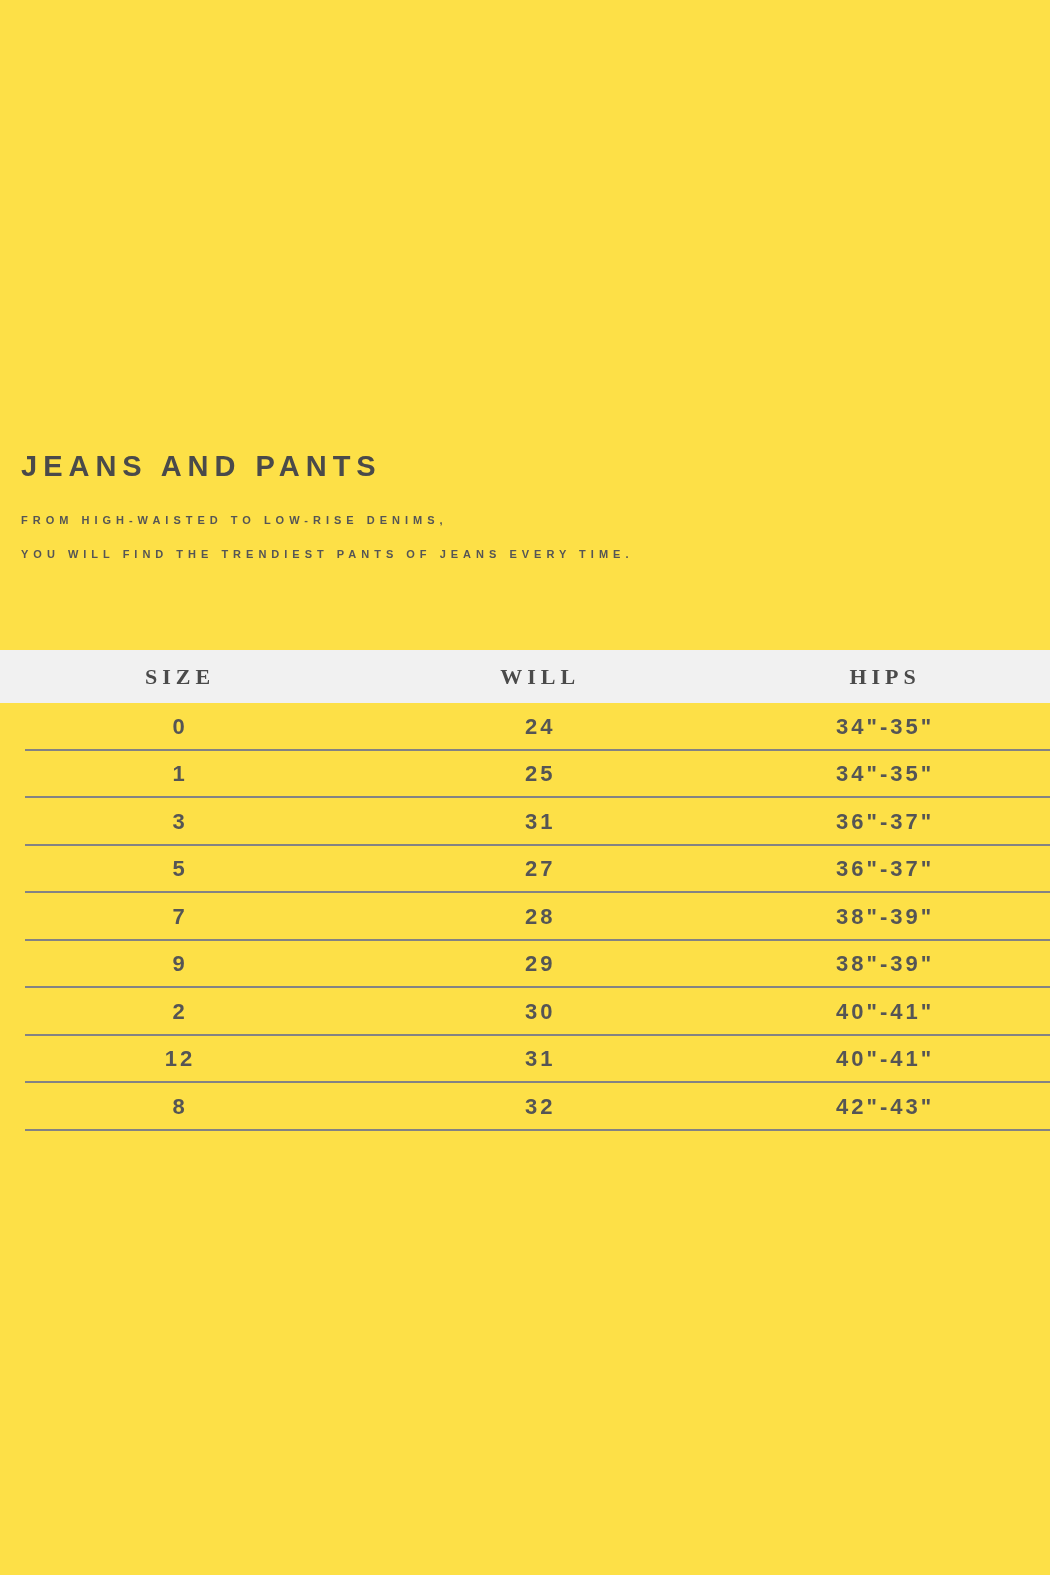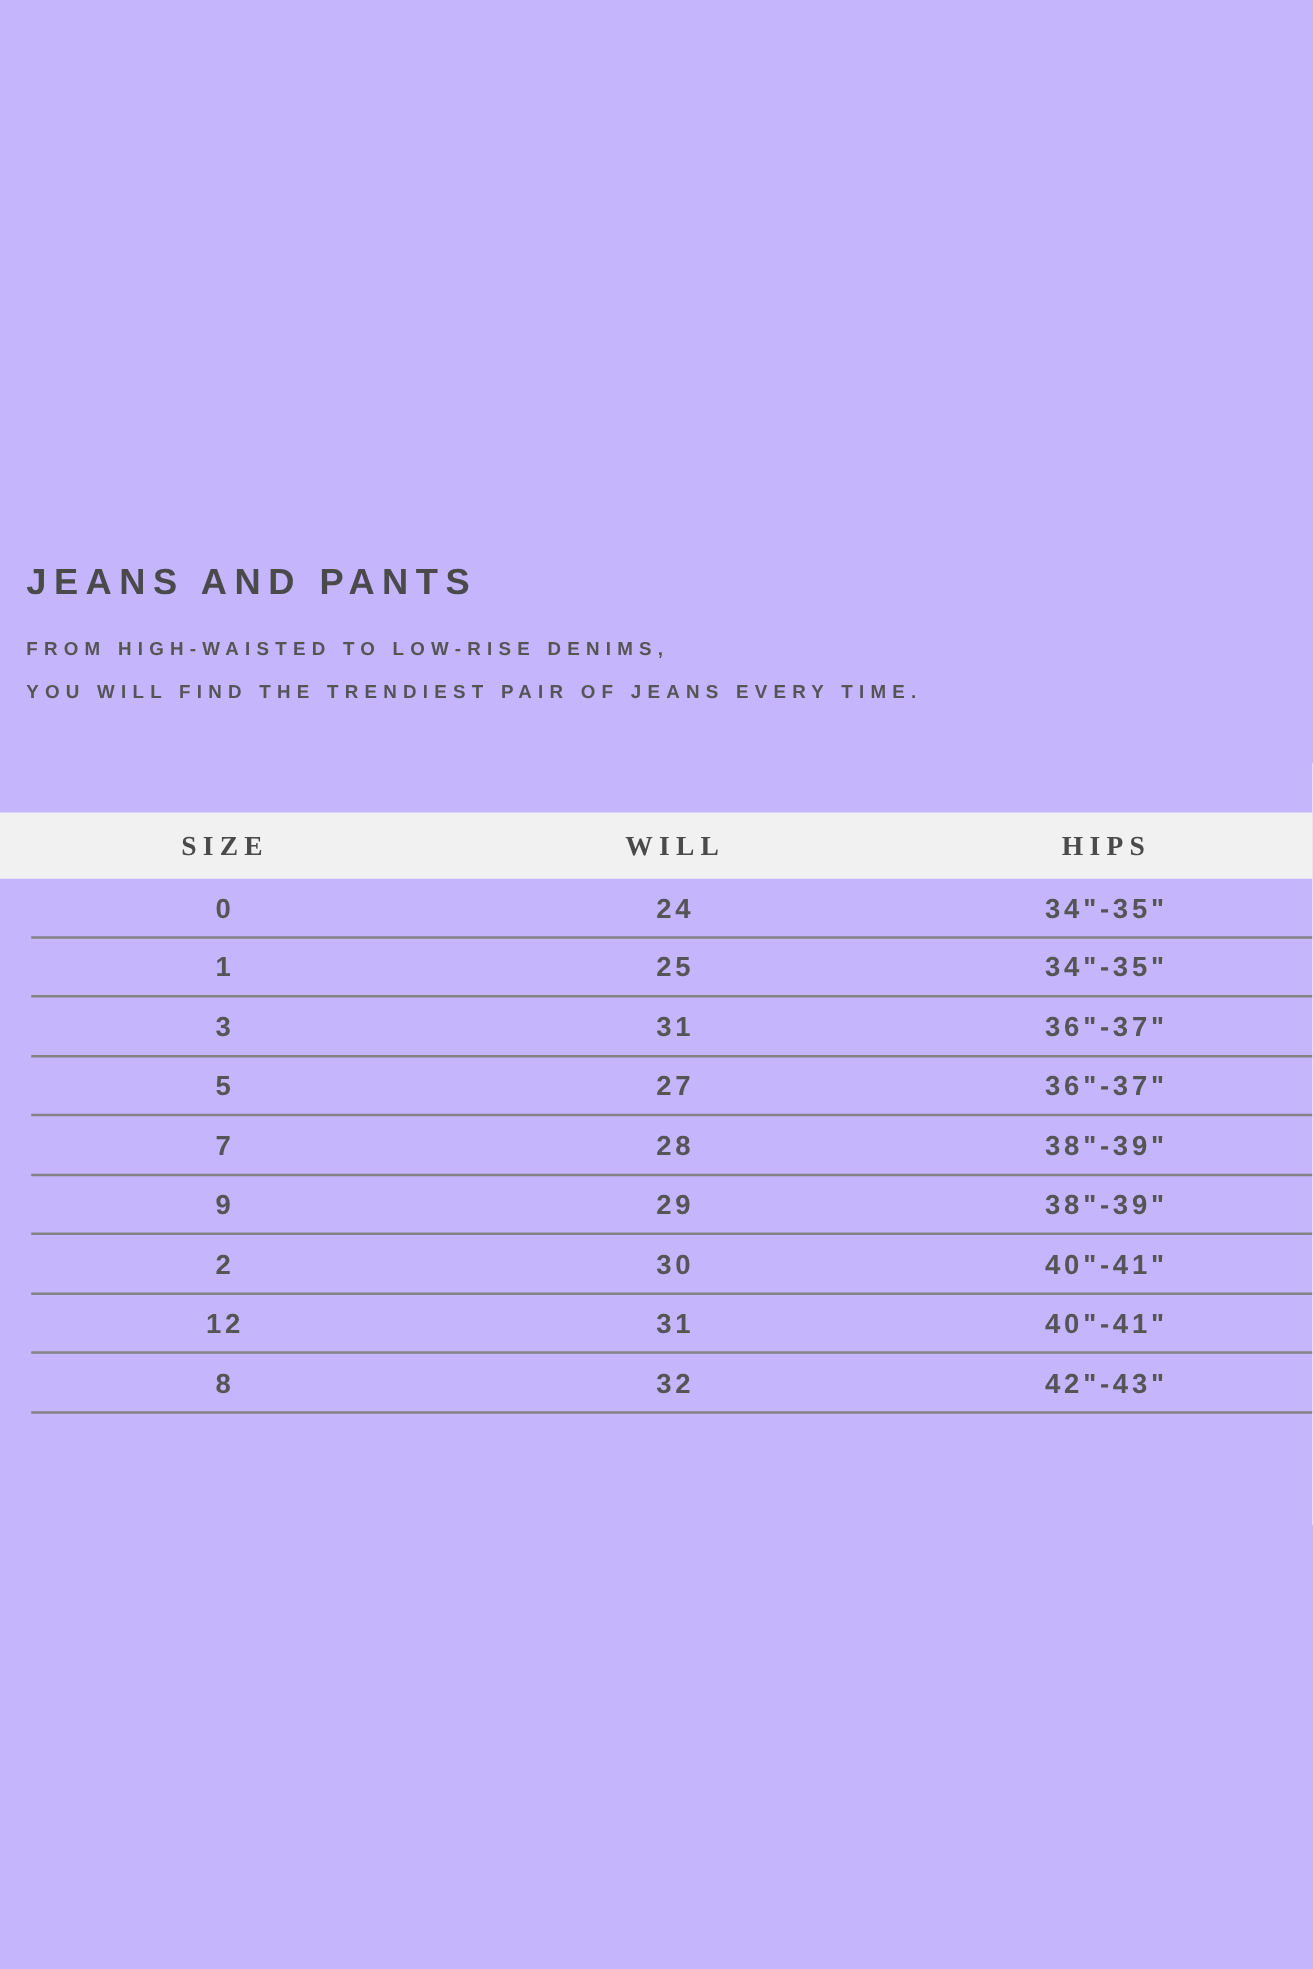"JEANS AND PANTS" .page { background: #c4b5fd -> #fde047 }
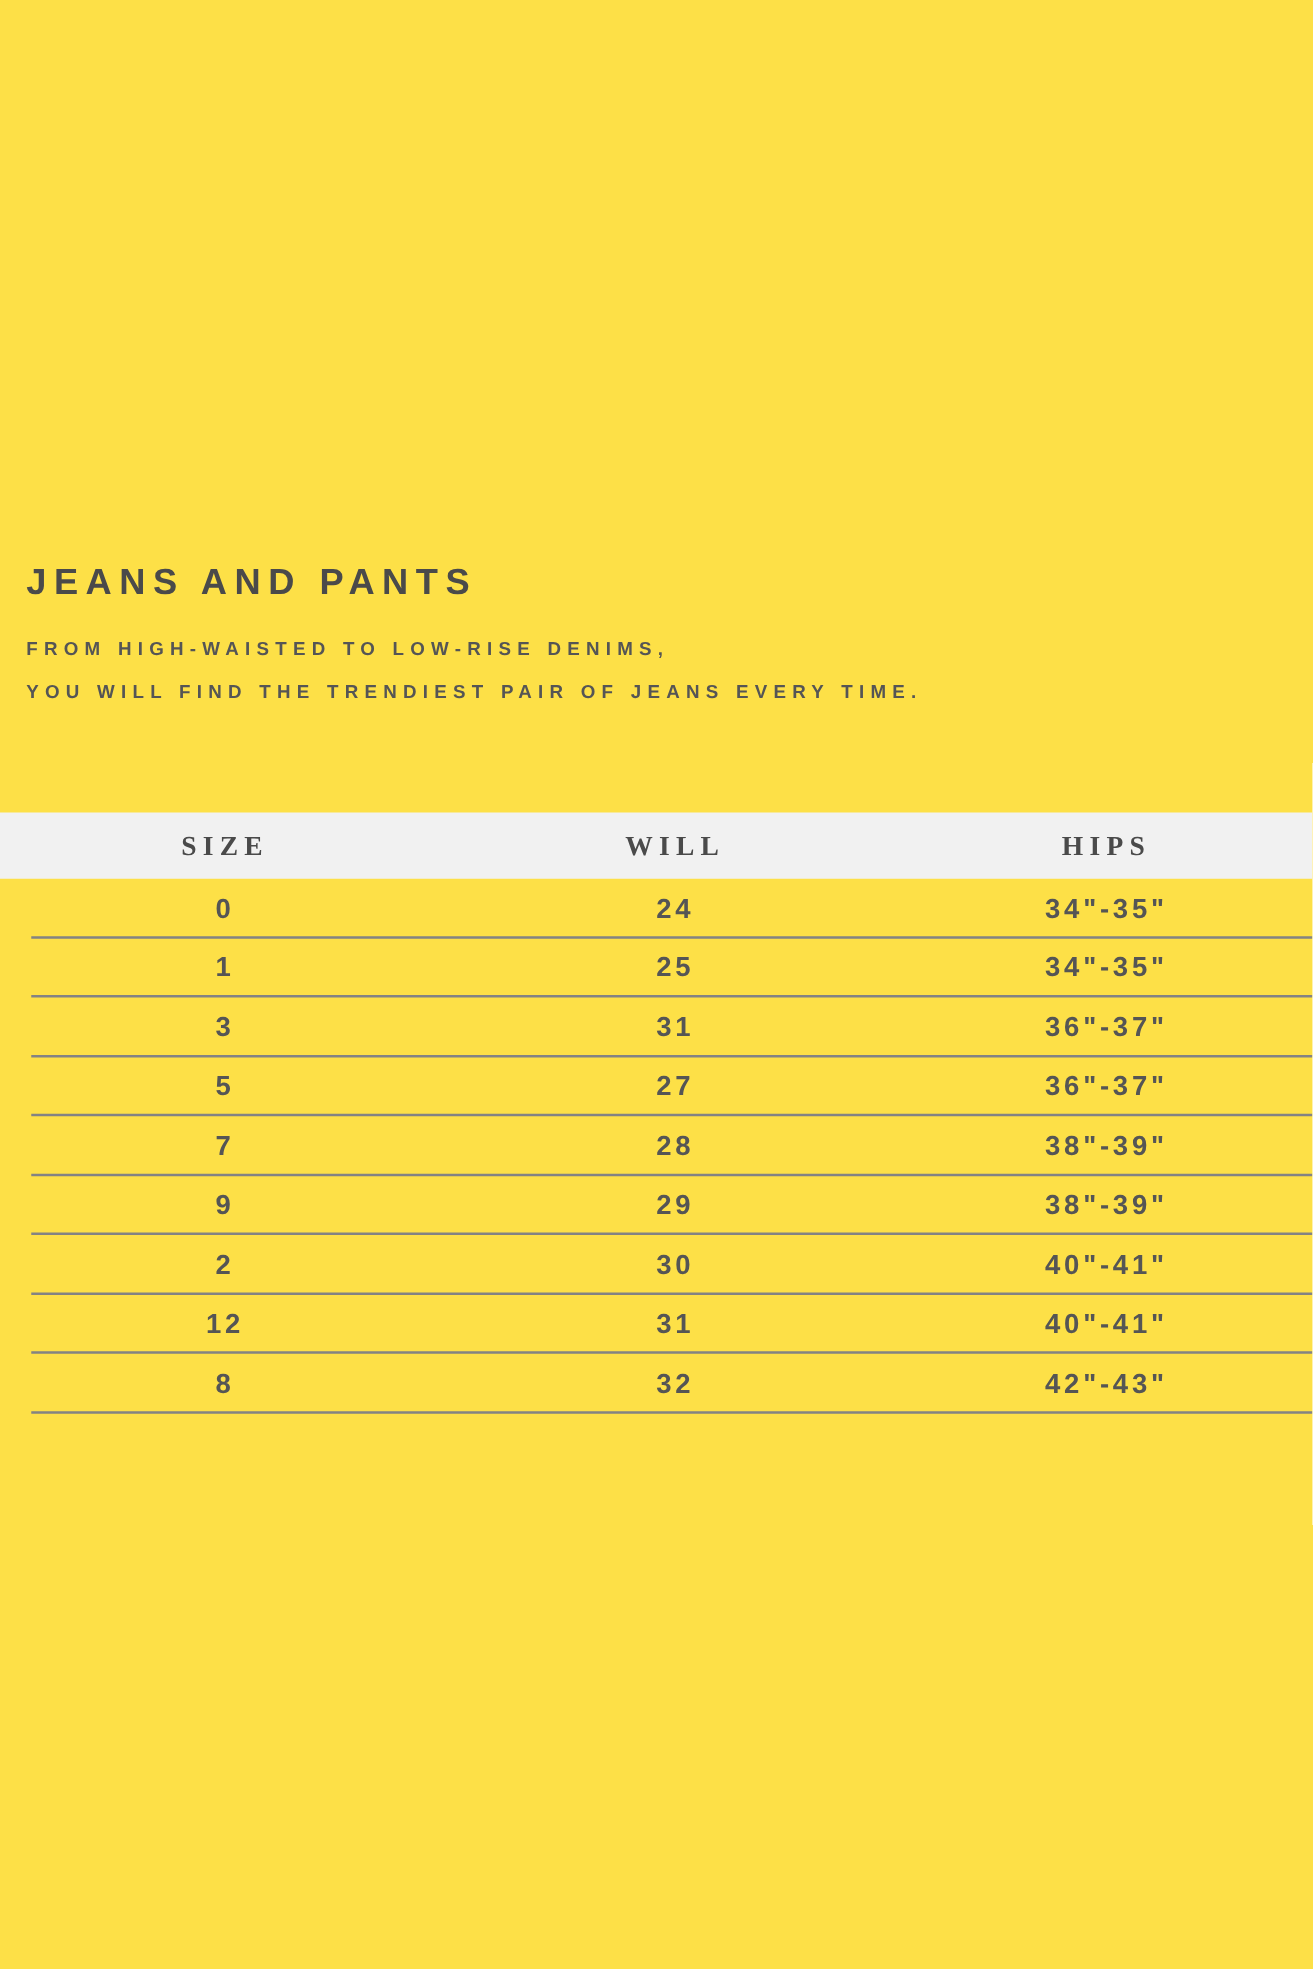"FROM HIGH-WAISTED TO LOW-RISE DENIMS," .subtitle-line { font-size: 15px -> 11px }
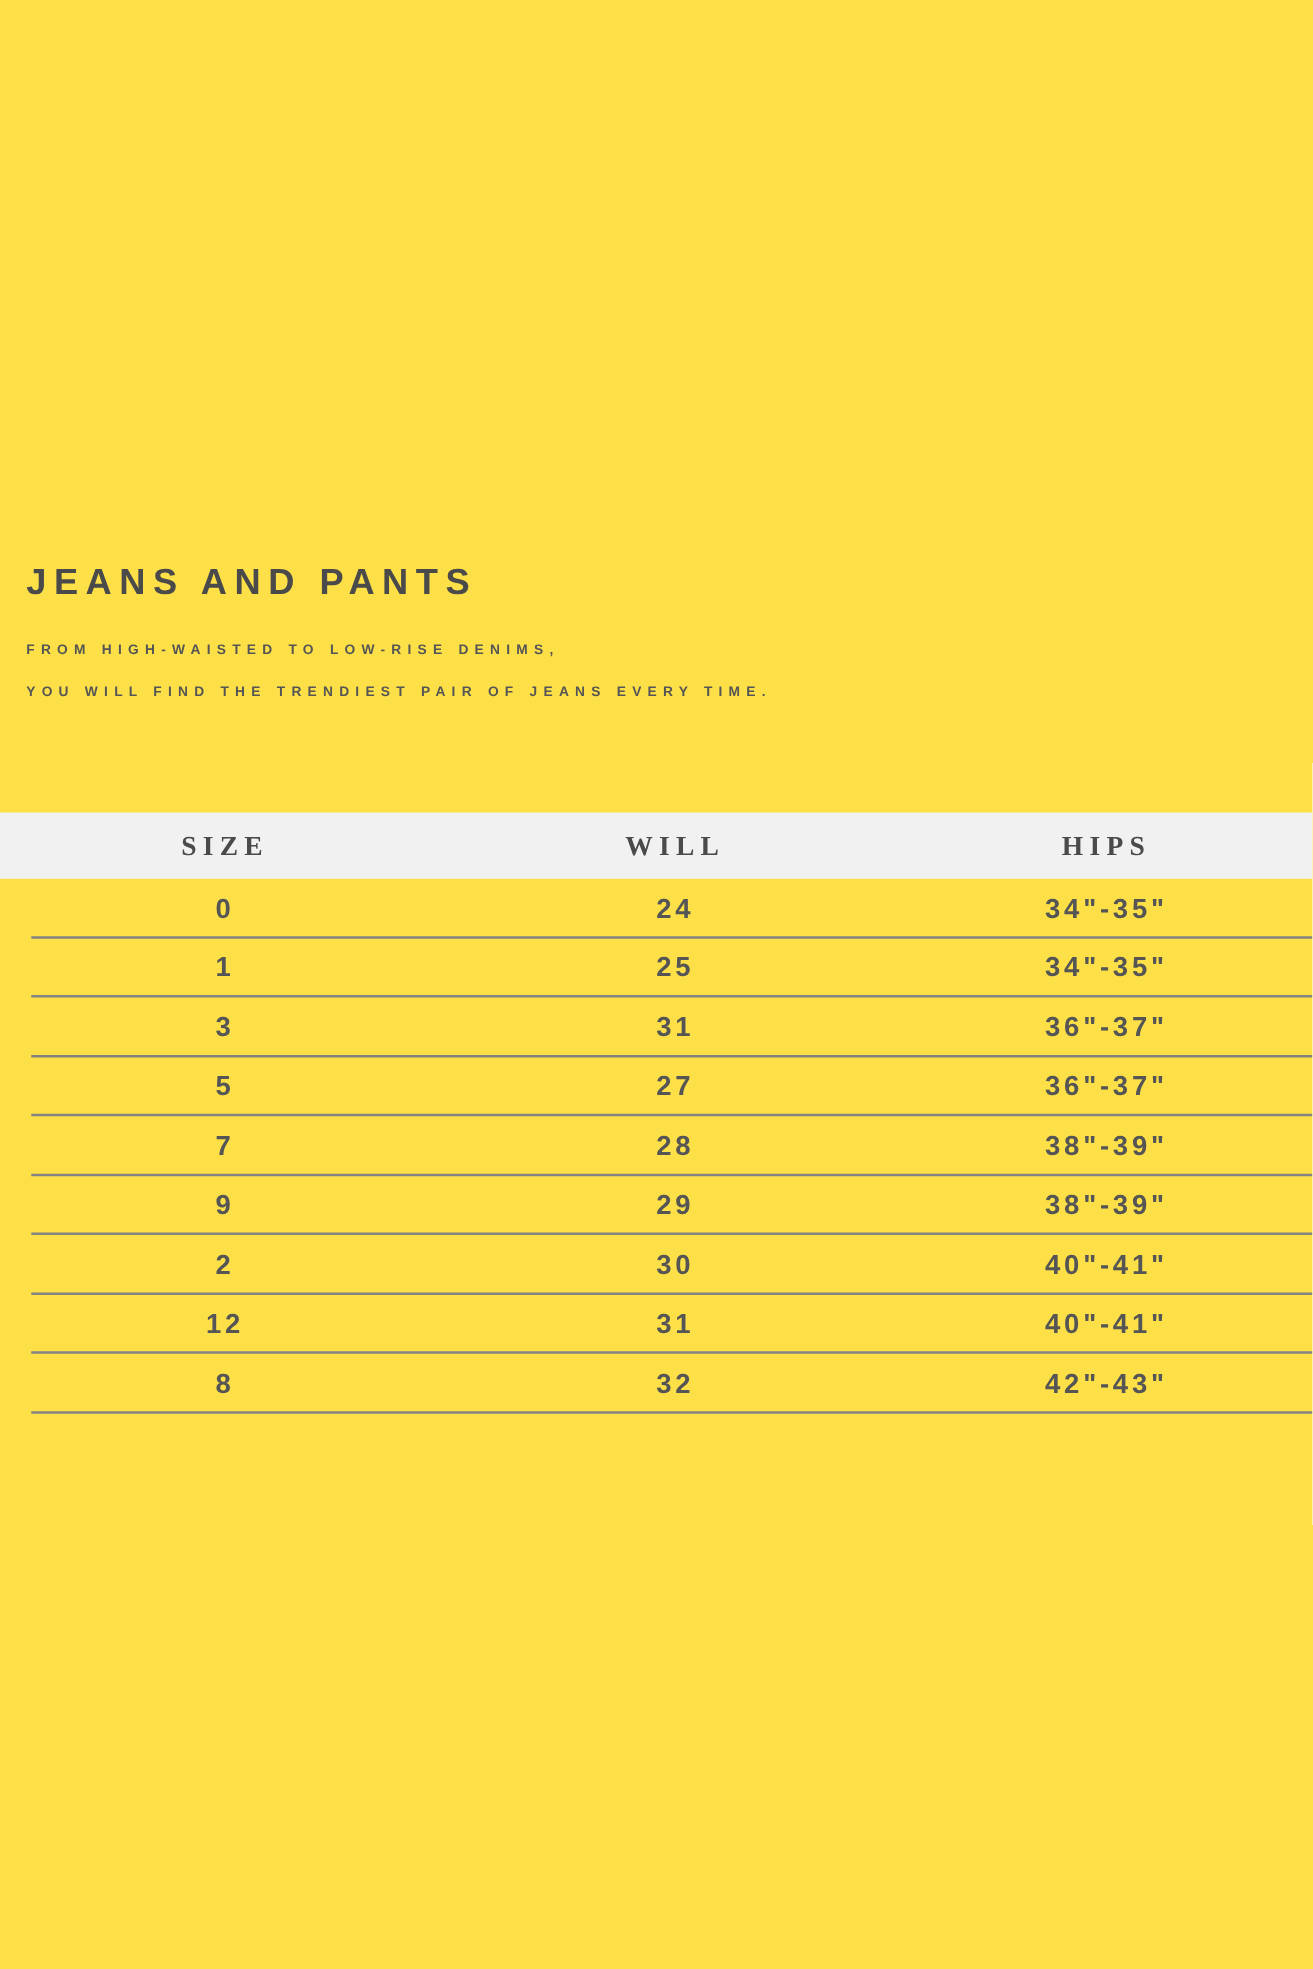"YOU WILL FIND THE TRENDIEST" p.subtitle-line { text: PAIR -> PANTS }
